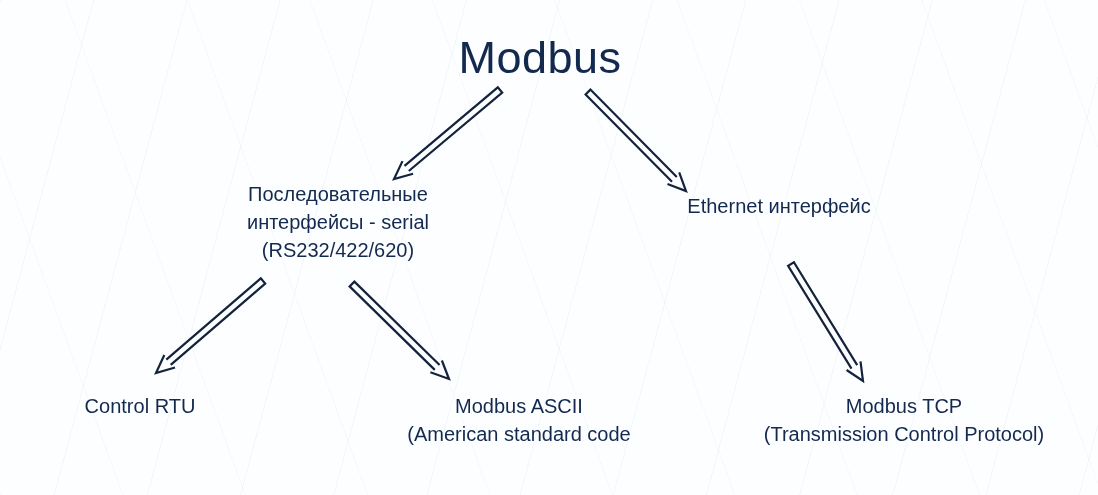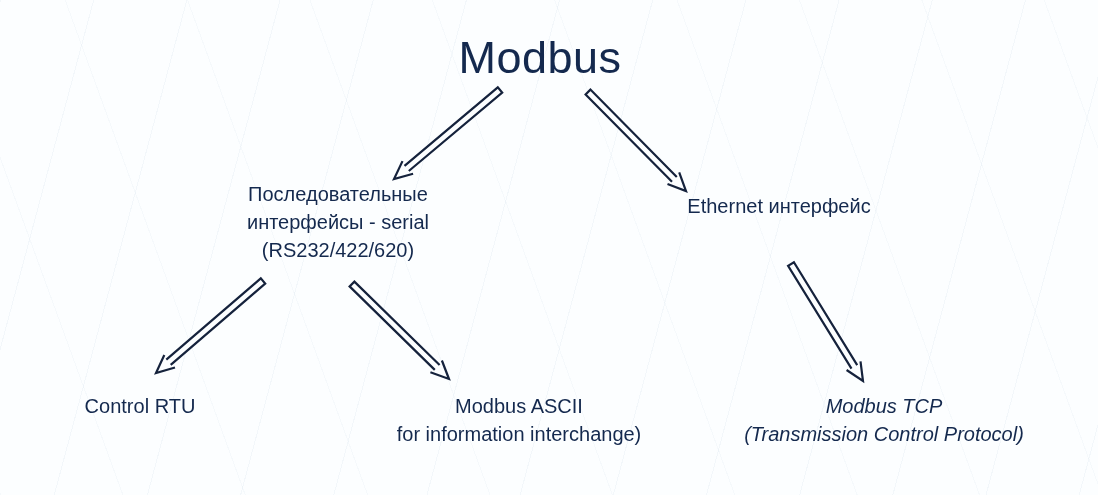"Modbus TCP" #node-tcp { font-style: italic -> none; left: 884px -> 904px }
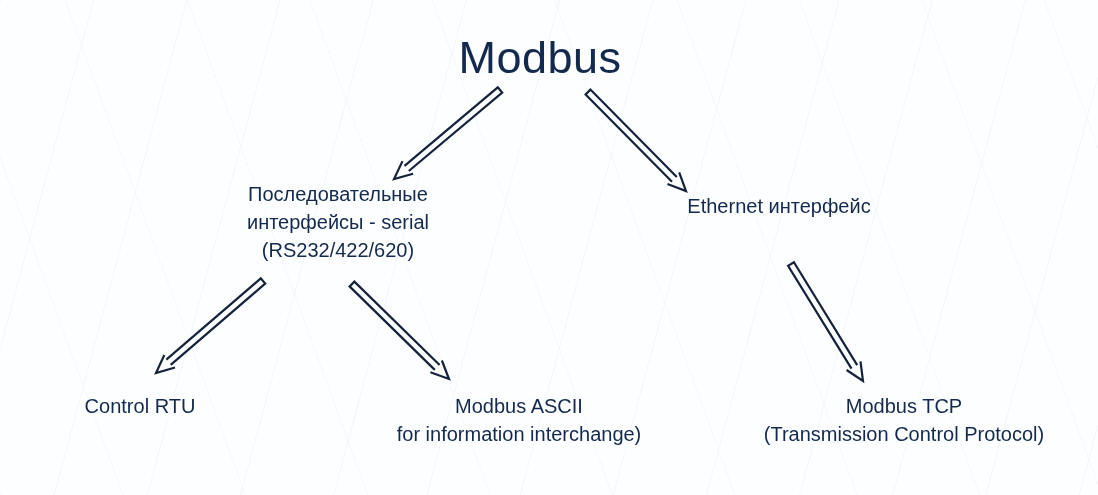"(American standard code" span { html: none -> <span>(American standard code</span> }
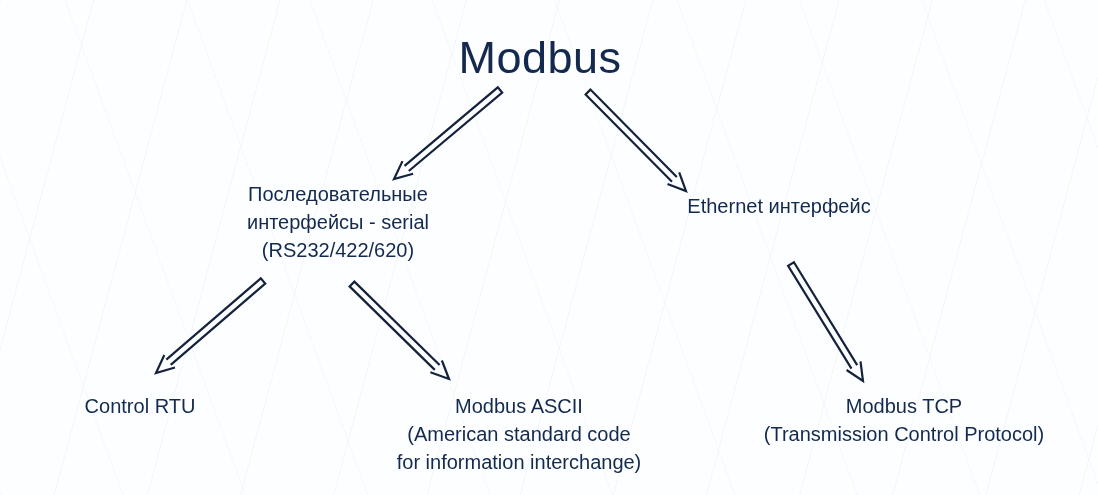"for information interchange)" span { html: <span>for information interchange)</span> -> none }
